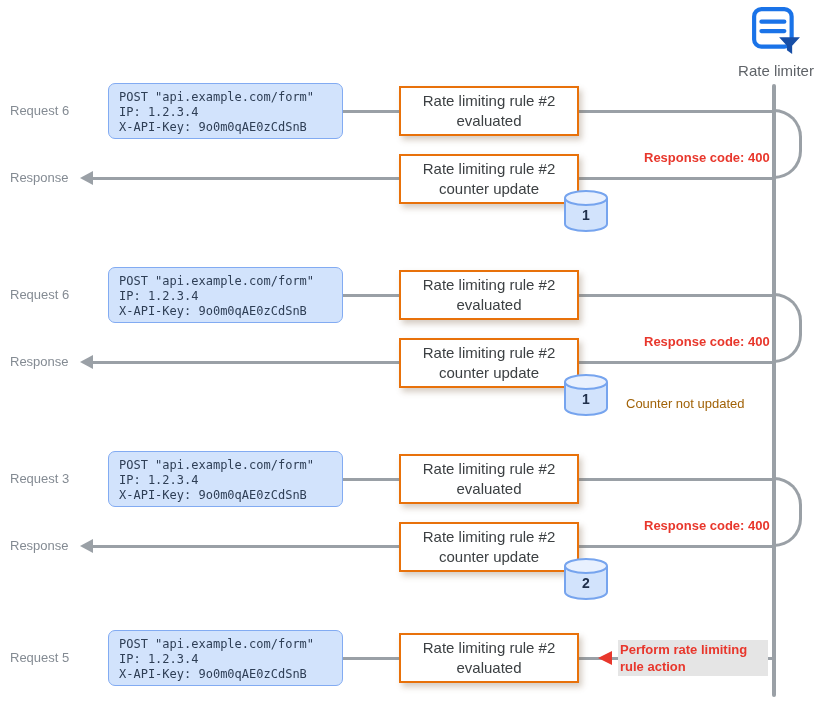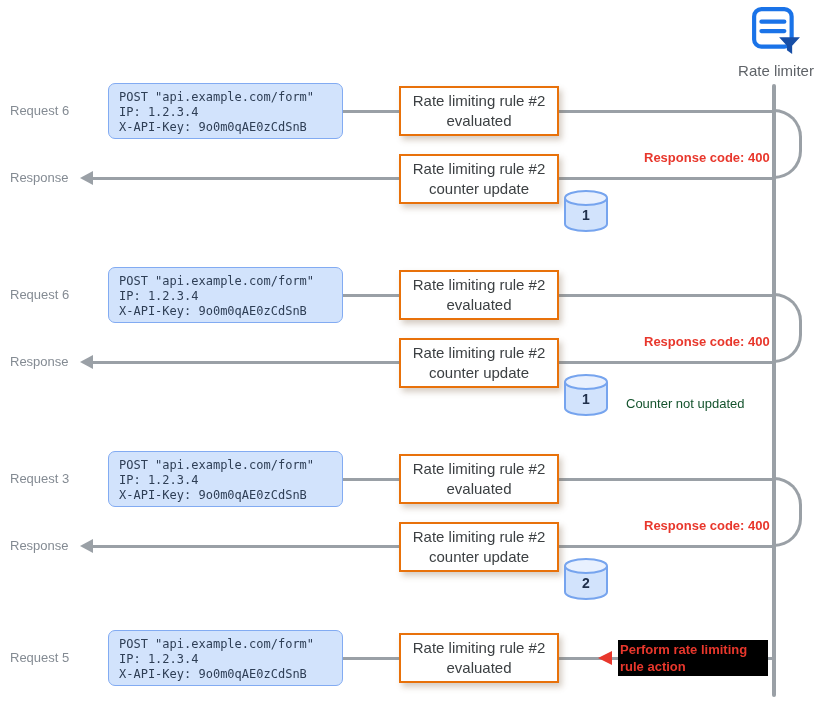"Rate limiting rule #2" .step-box { width: 160px -> 180px }
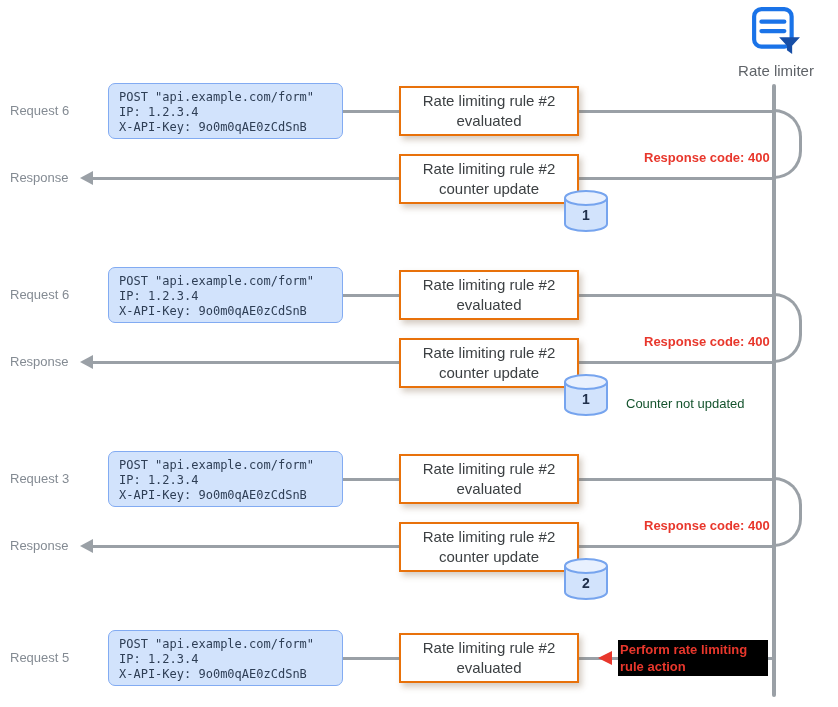"Counter not updated" .gray-note { color: #14532d -> #a16207 }
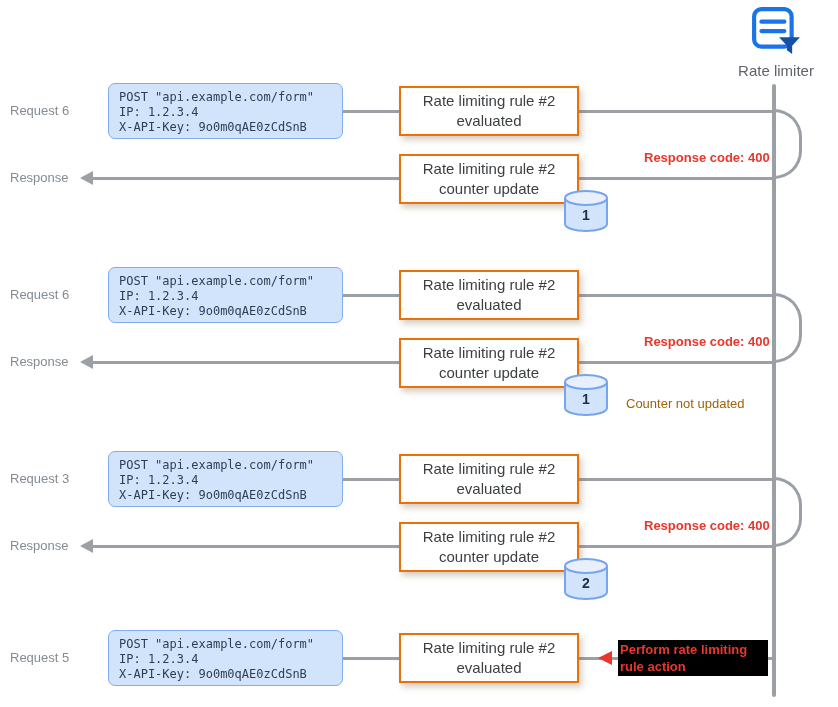"Perform rate limiting rule action" .red-note-wrap { background: #000000 -> #e5e5e5 }
